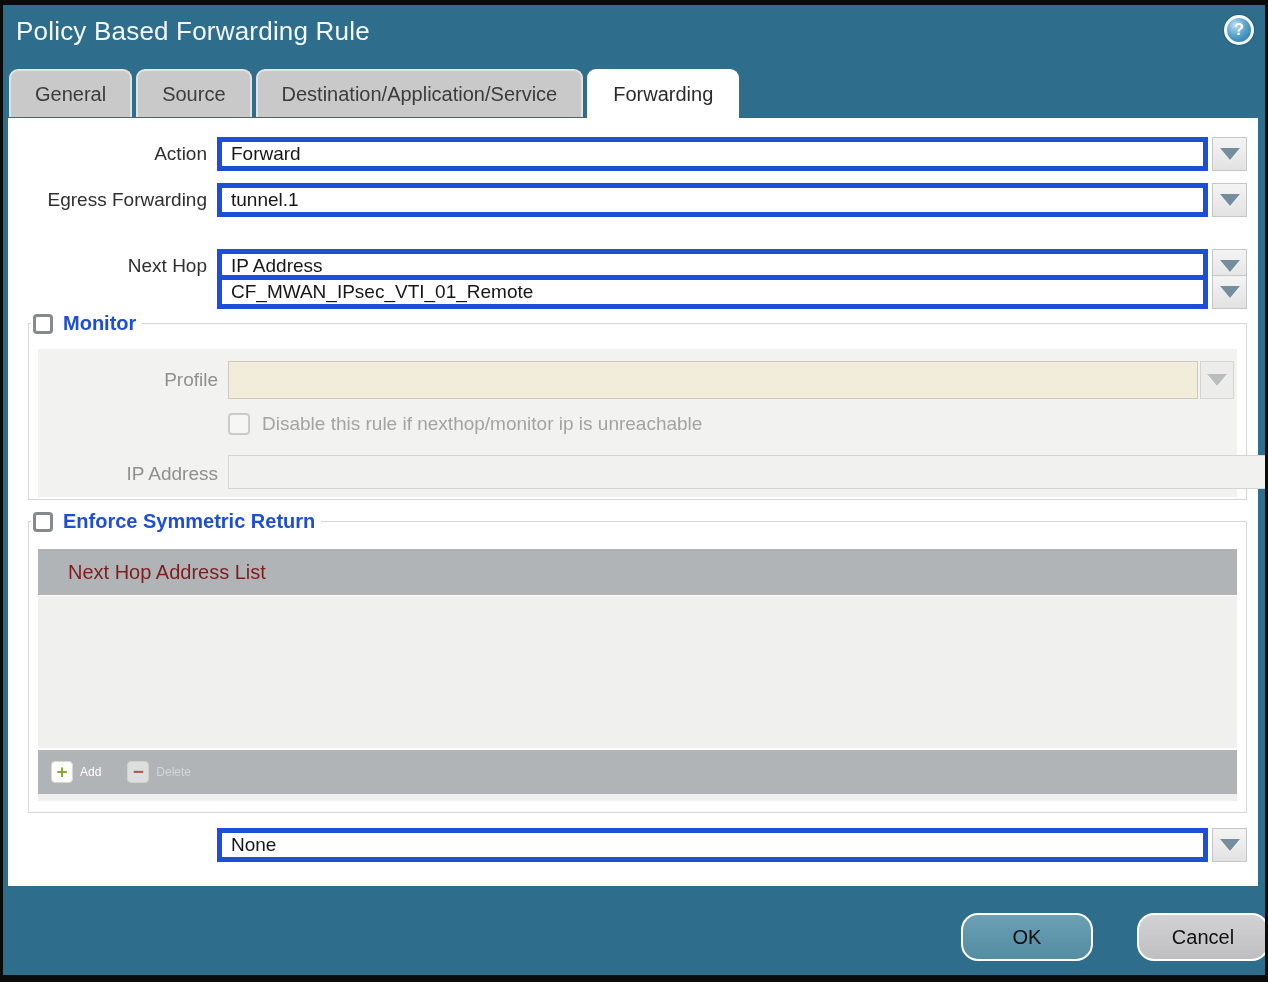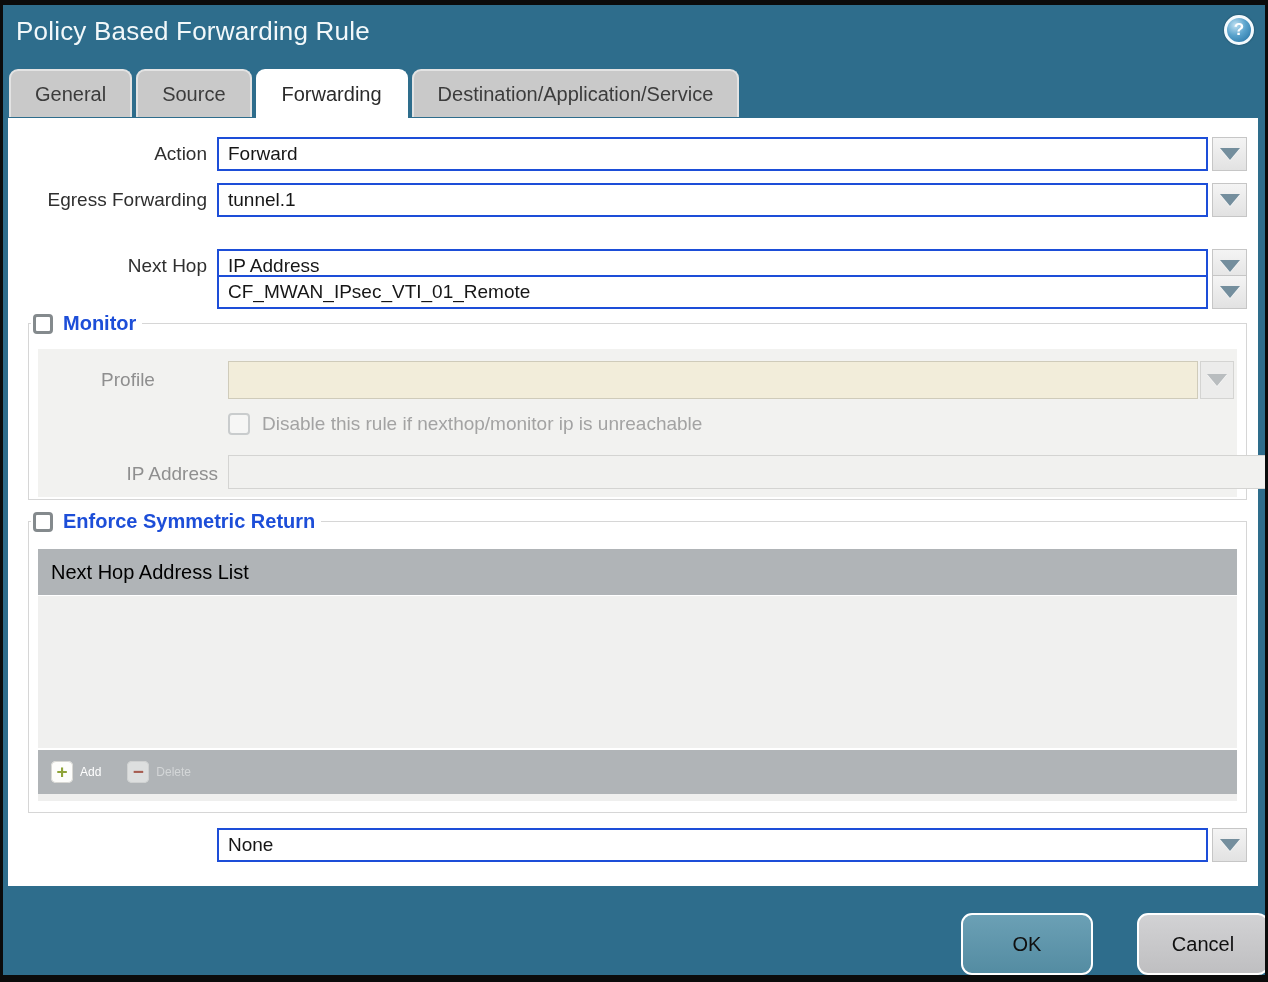"Forwarding" div.tab { order: before "Destination/Application/Service" -> after "Destination/Application/Service" }
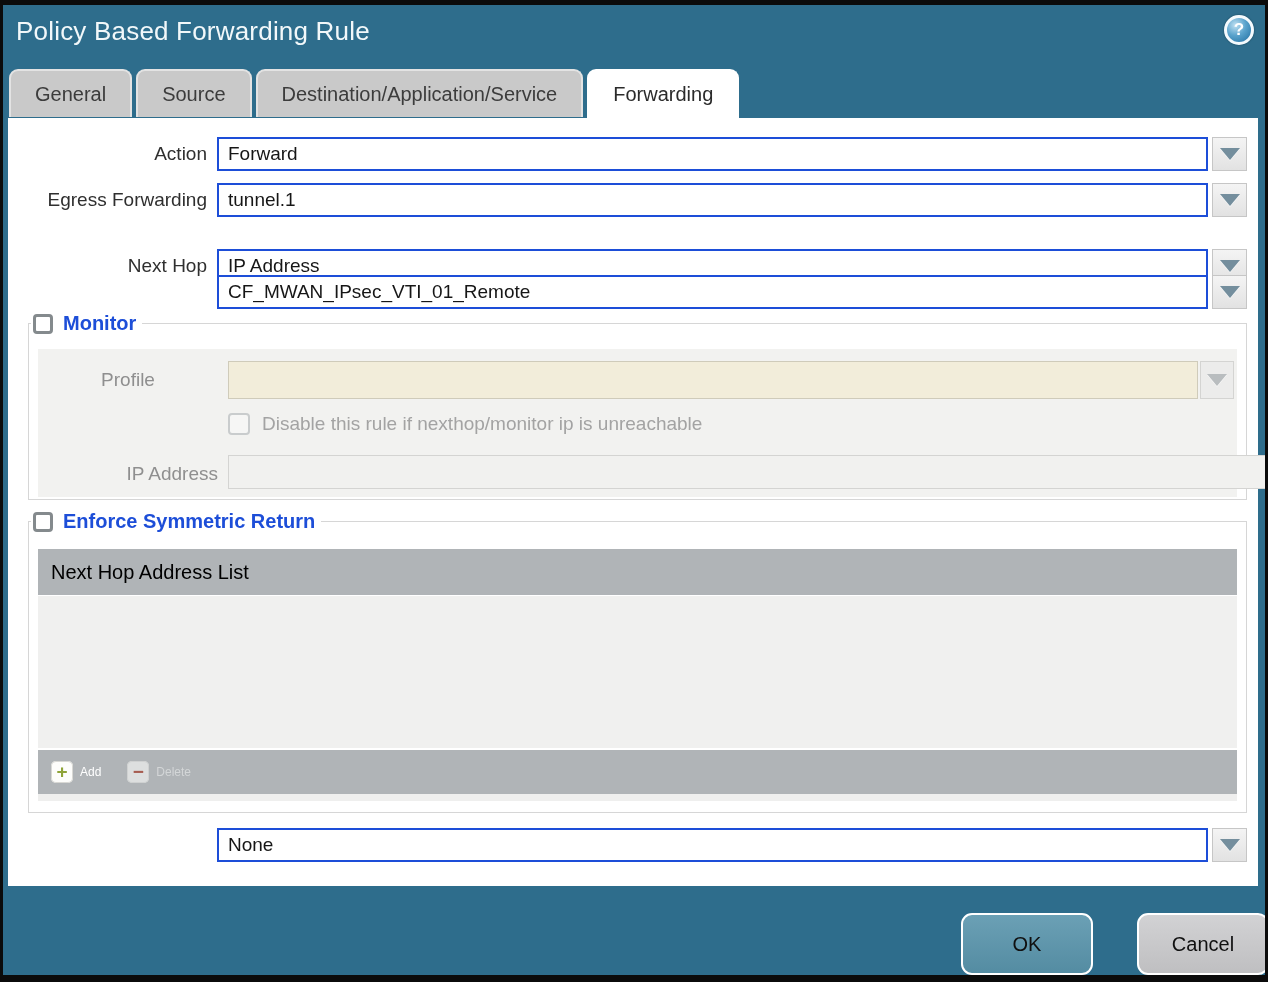"Forward" .finput { border: 2px solid #1d4ed8 -> 5px solid #1d4ed8 }
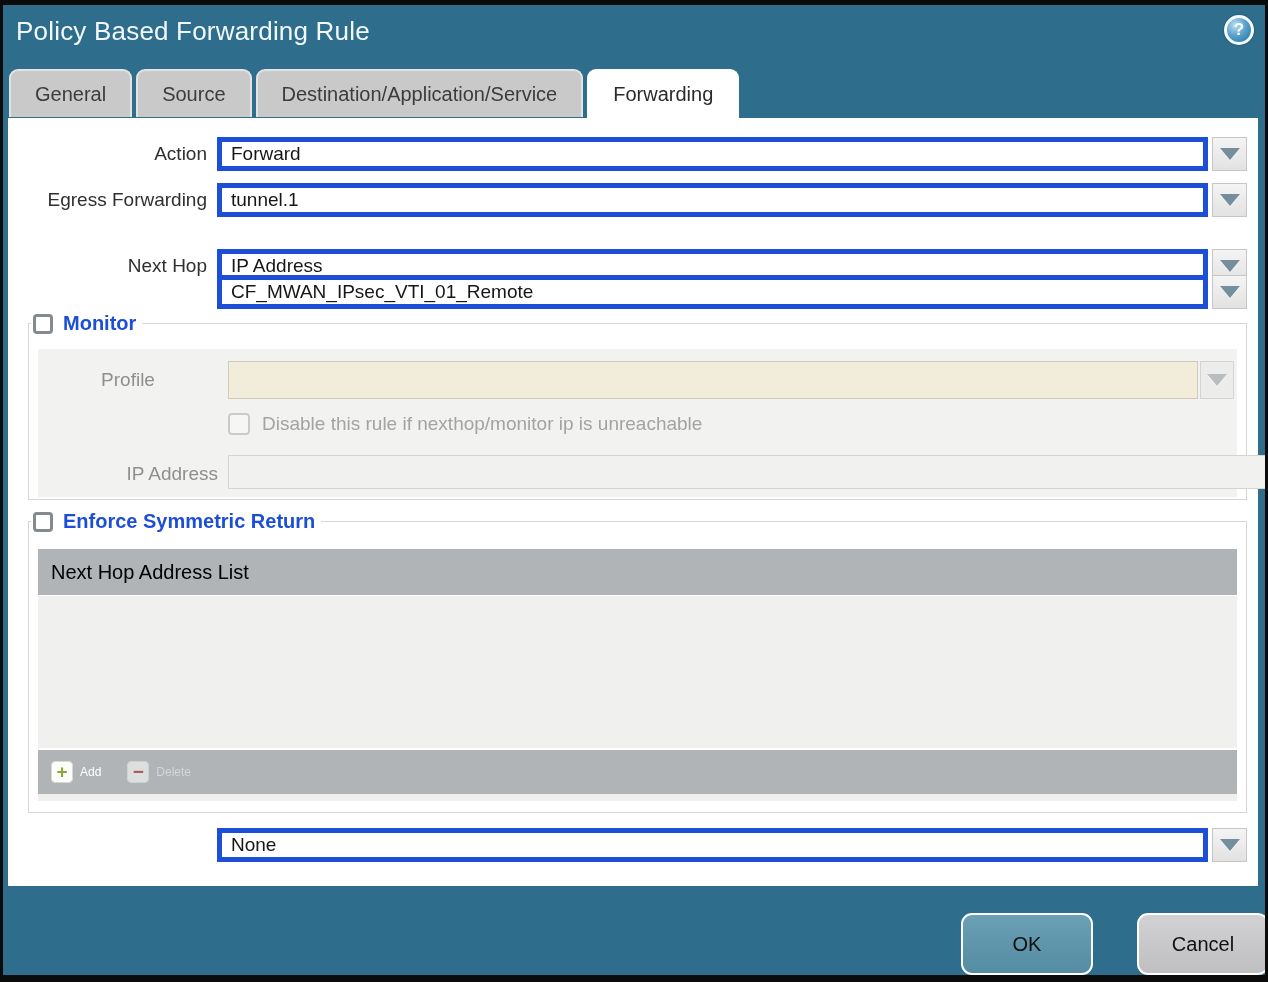"Profile" div.mon-label { text-align: center -> none }
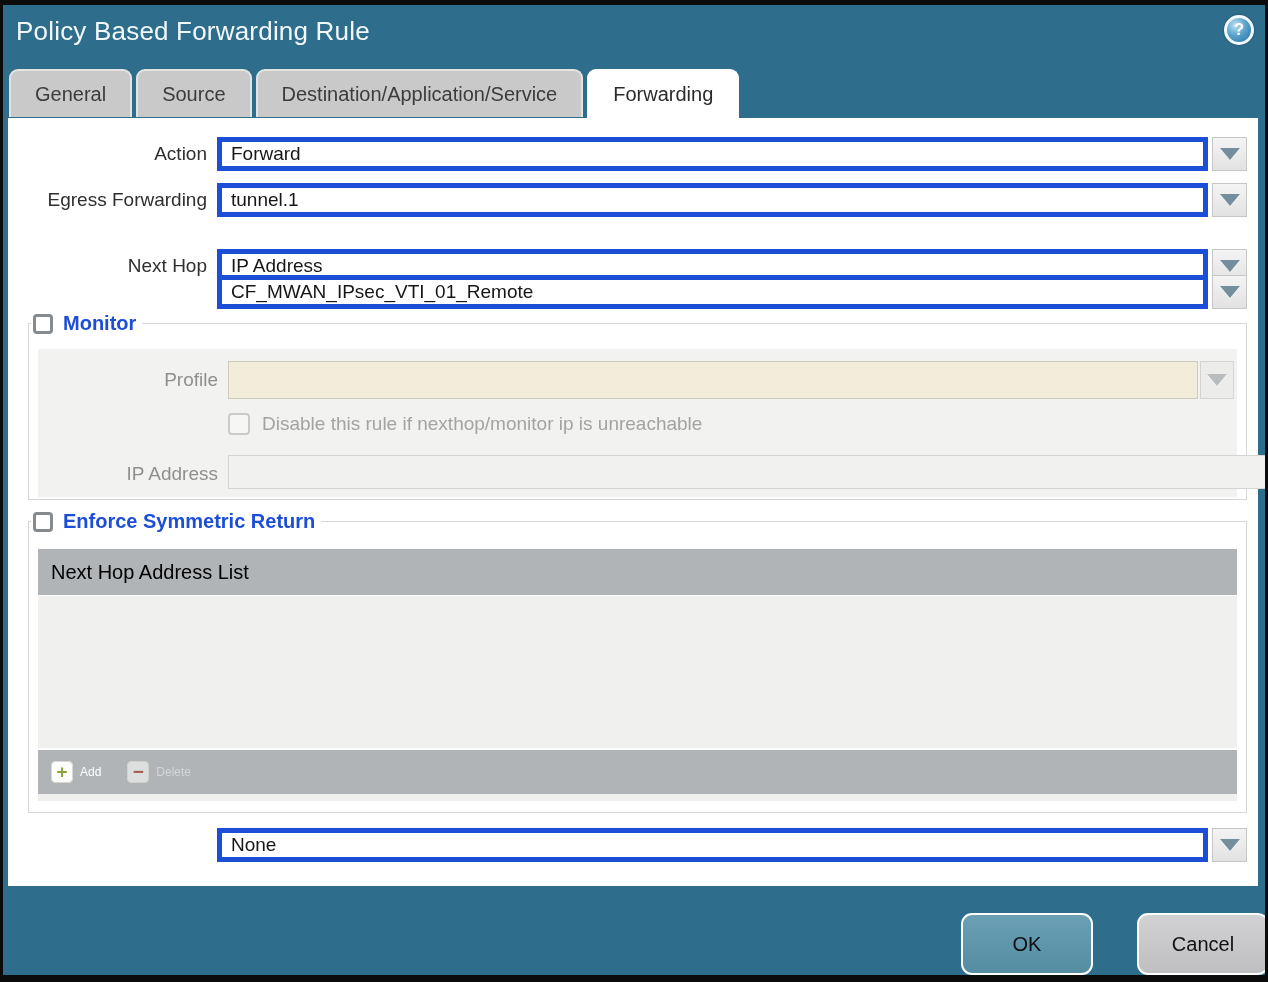"Next Hop Address List" .nh-header { color: #000000 -> #7f1d1d; padding-left: 13px -> 30px }
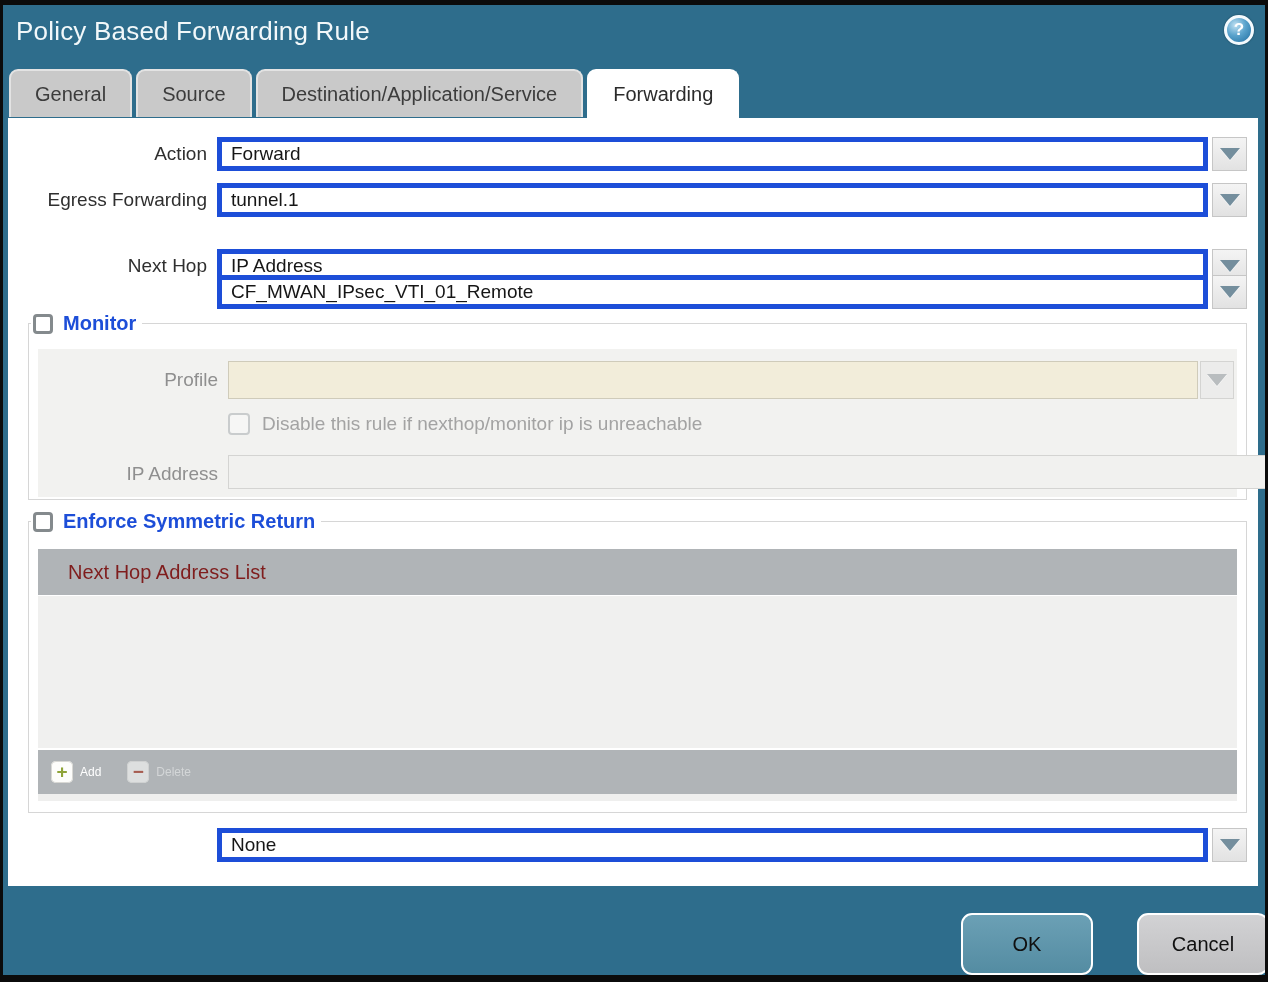"OK" .btn { border-radius: 11px -> 17px; height: 62px -> 48px }
